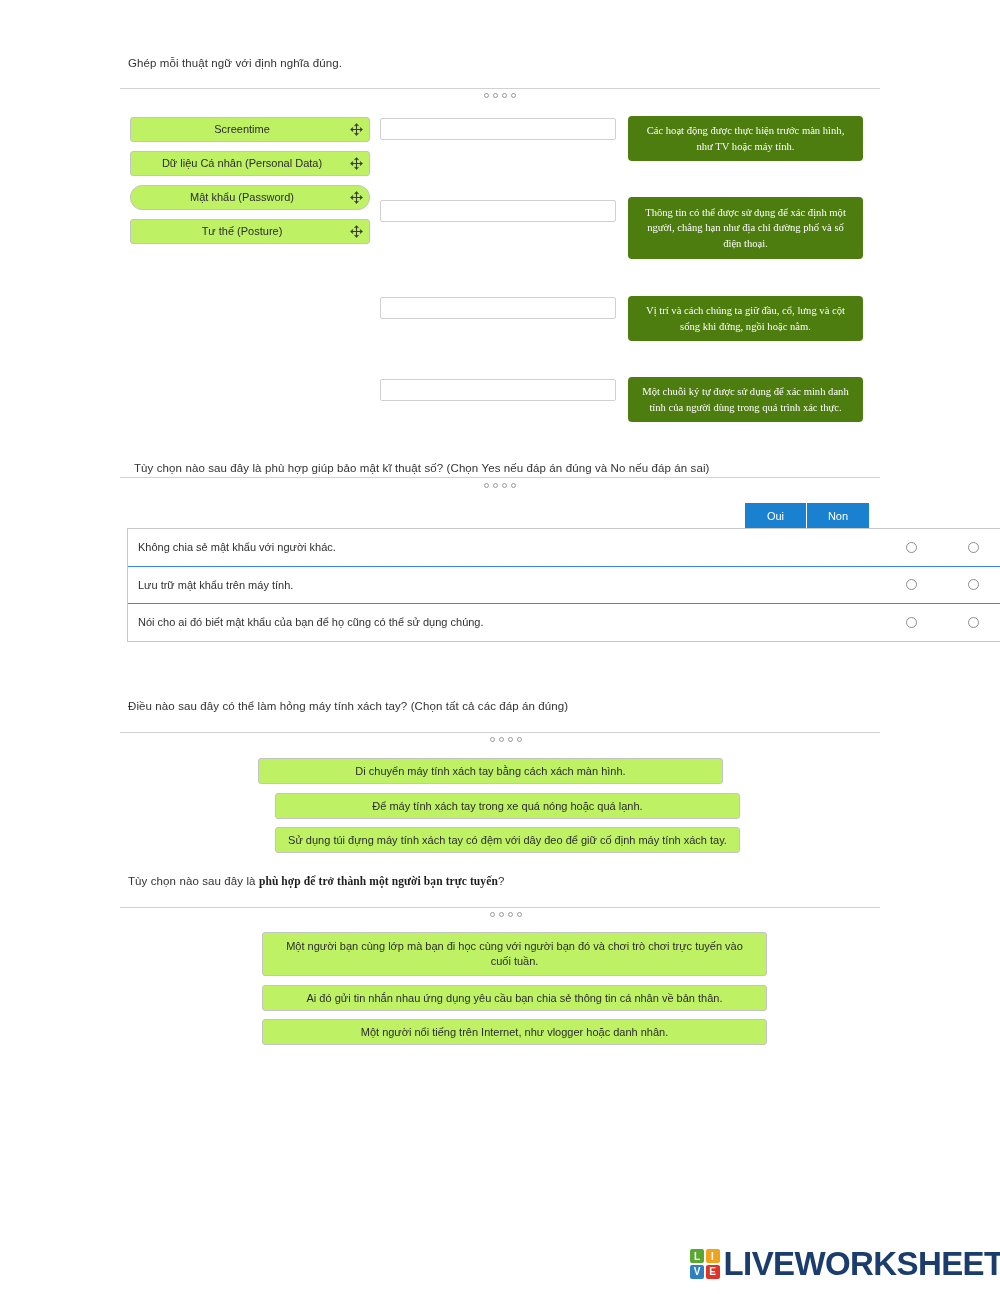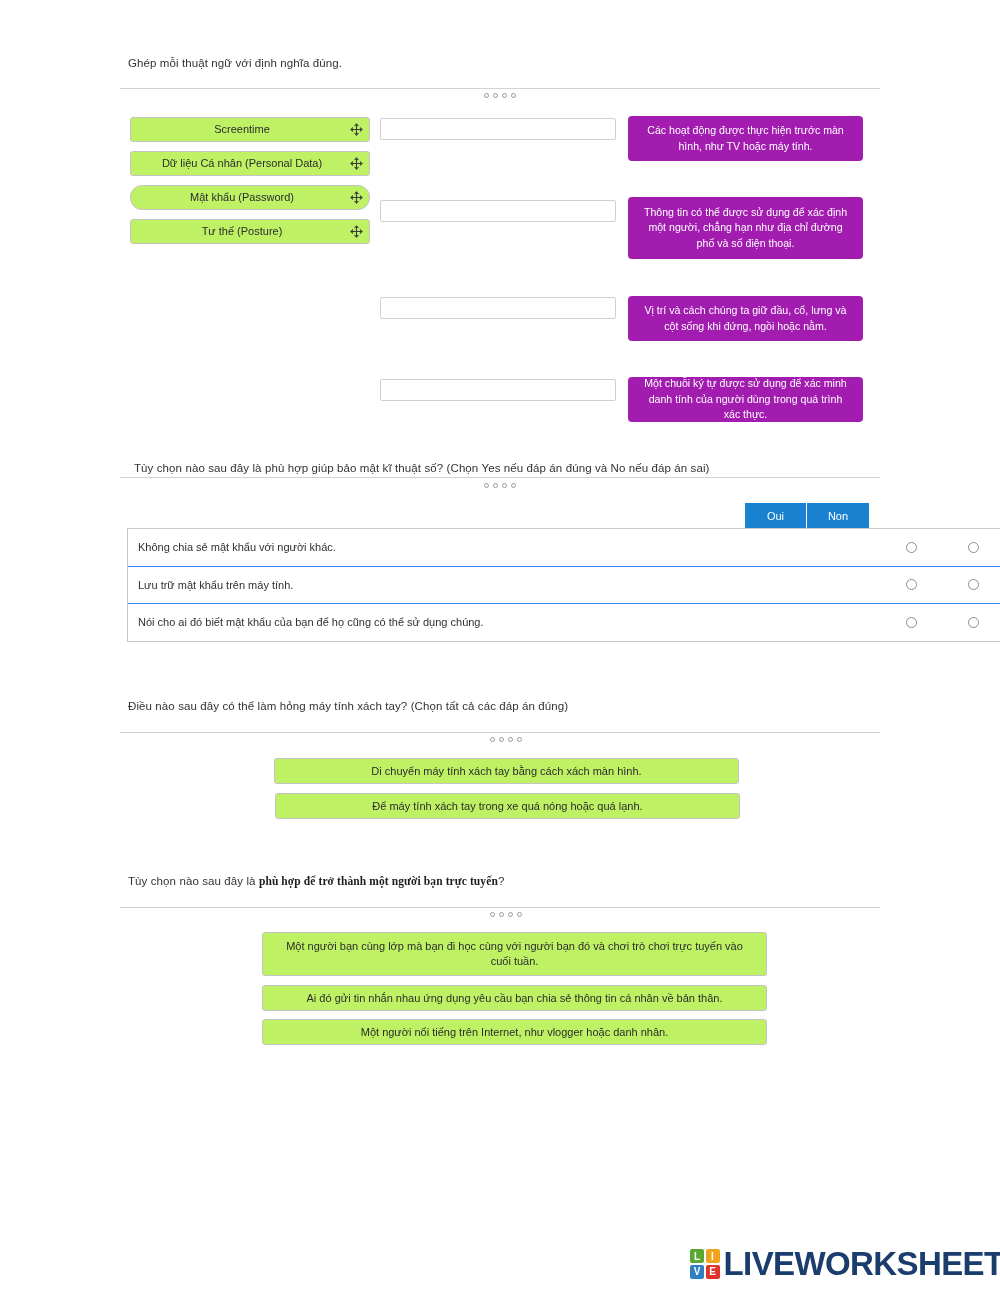"Các hoạt động được thực" .def { background: #a21caf -> #4d7c0f; font-family: none -> Liberation Serif, serif }
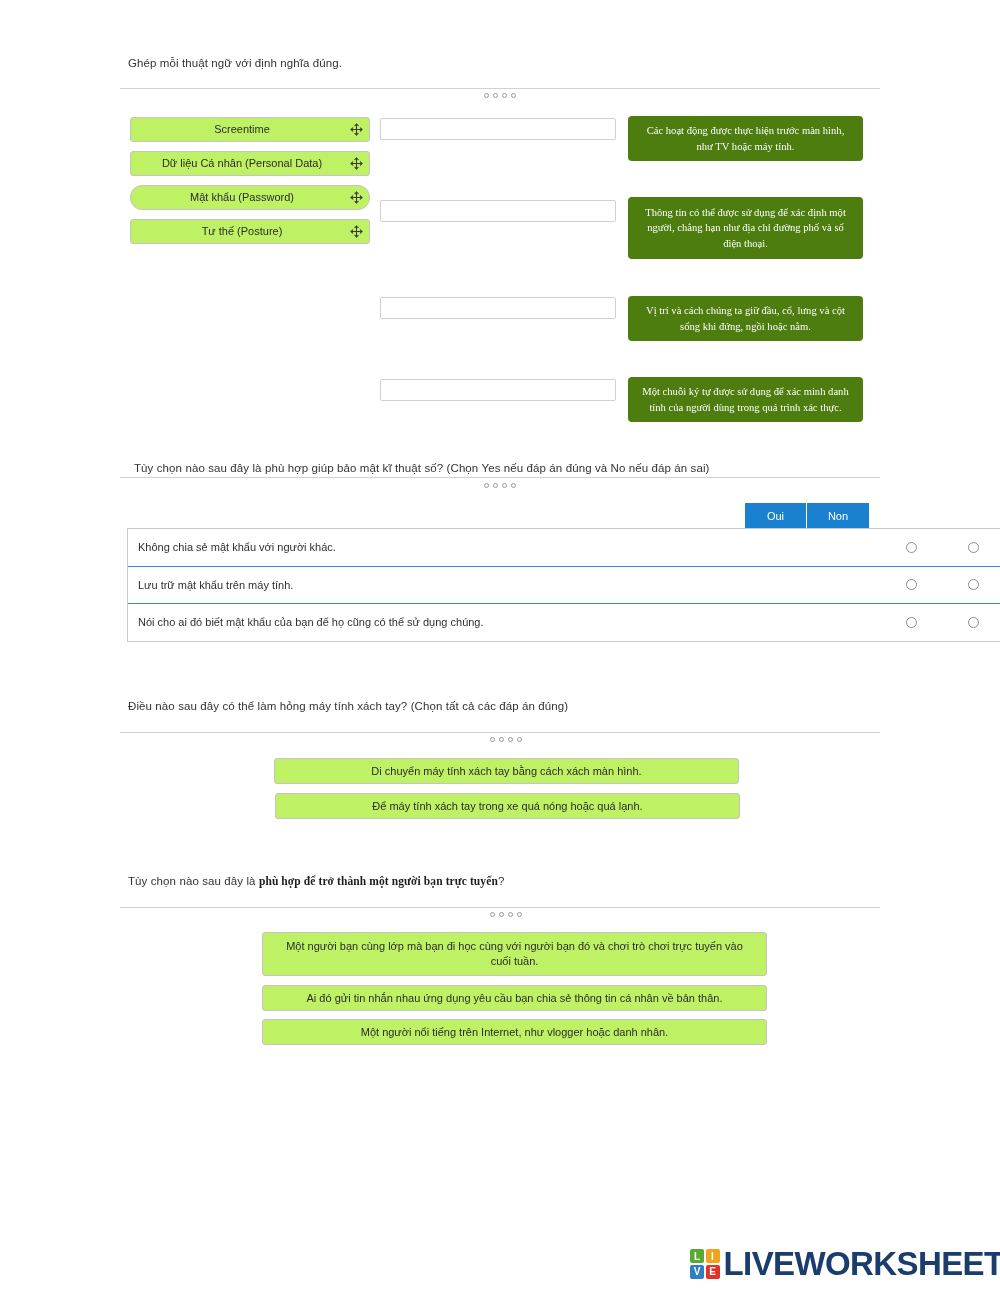"Di chuyển máy tính xách" div.chip { left: 274px -> 258px }
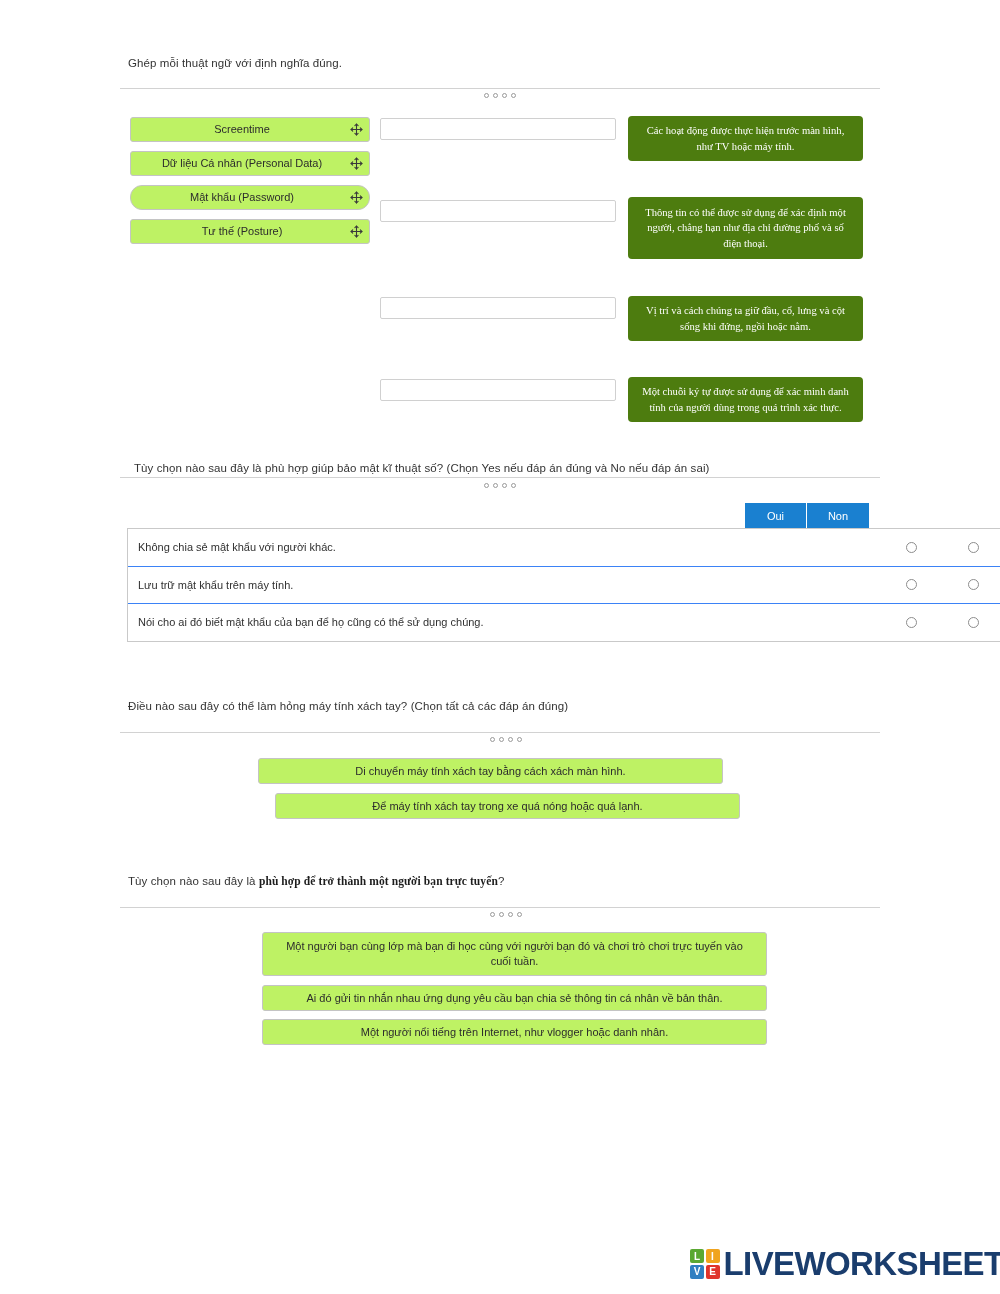"Sử dụng túi đựng máy" div.chip { html: none -> <div>Sử dụng túi đựng máy tính xách tay có đệm với dây đeo để giữ cố định máy tính xách tay.</div> }
